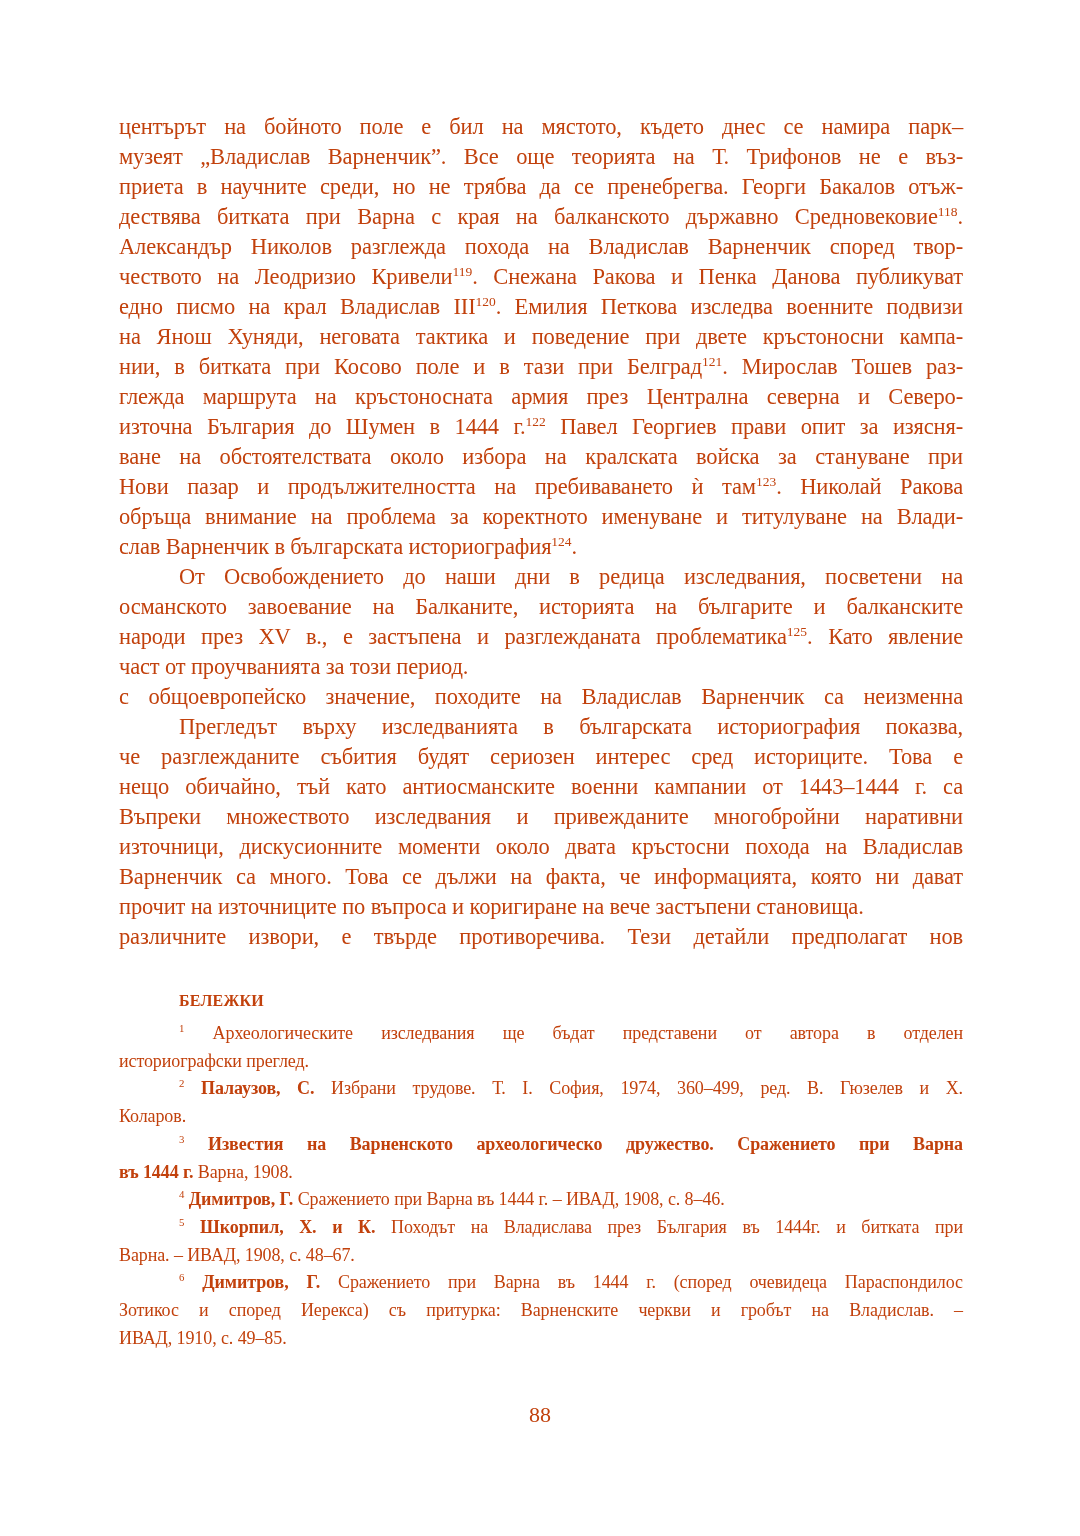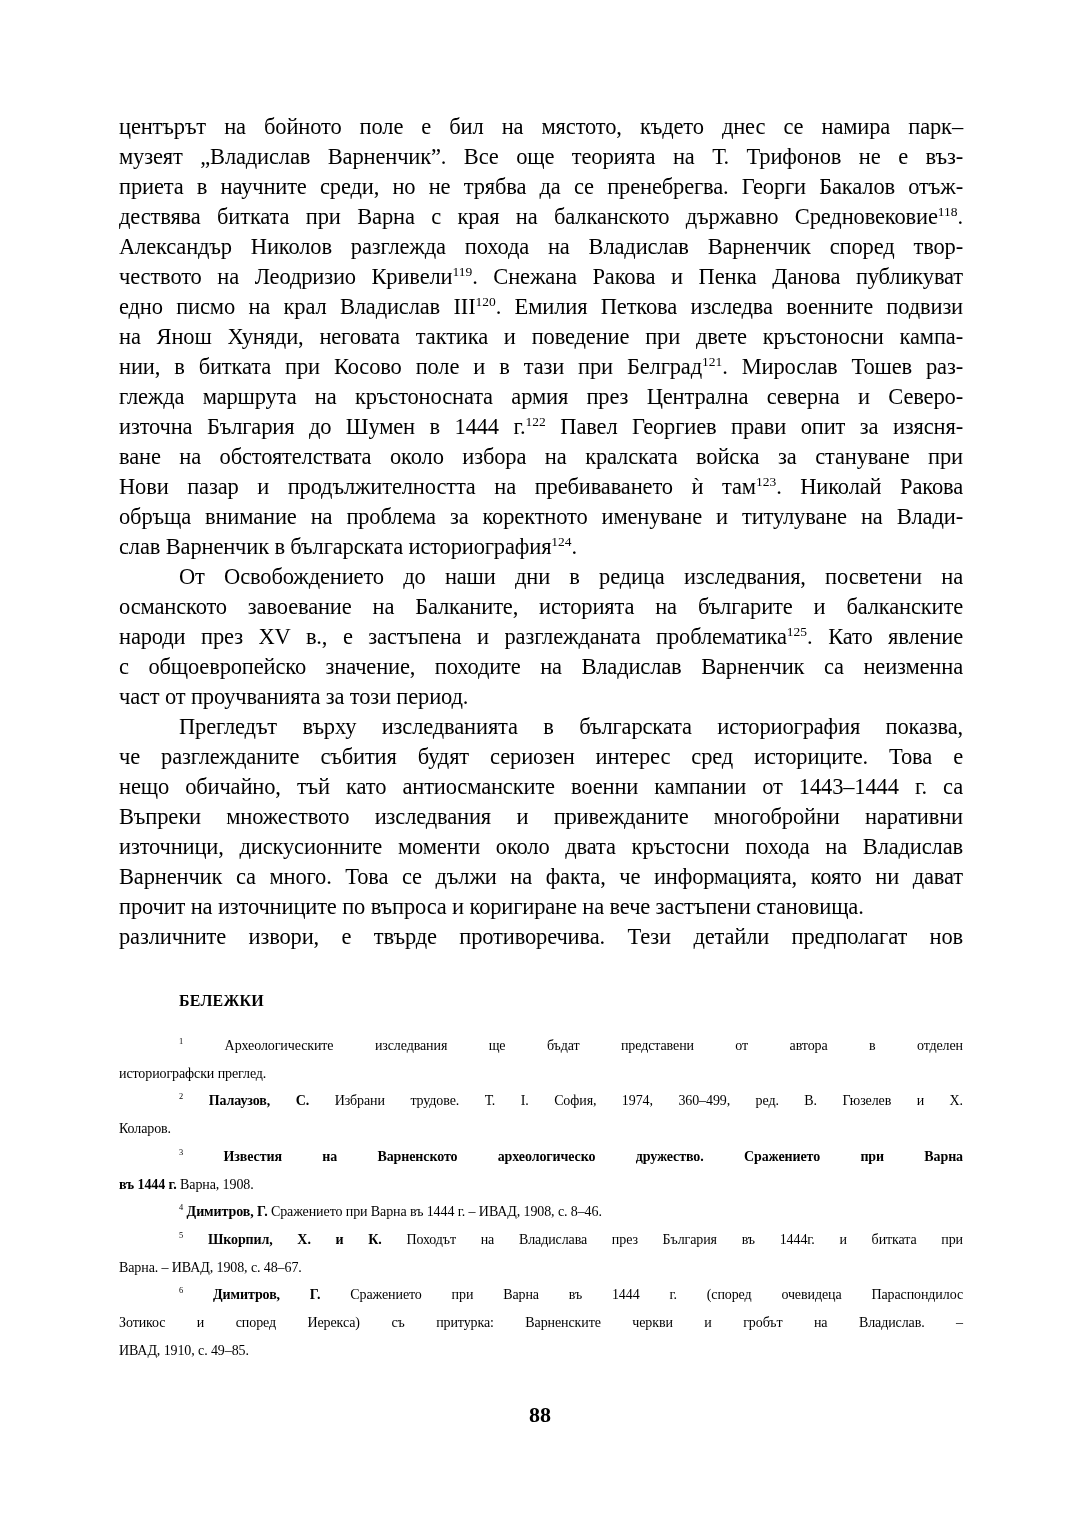"центърът на бойното поле е" .page { color: #000000 -> #c2410c }
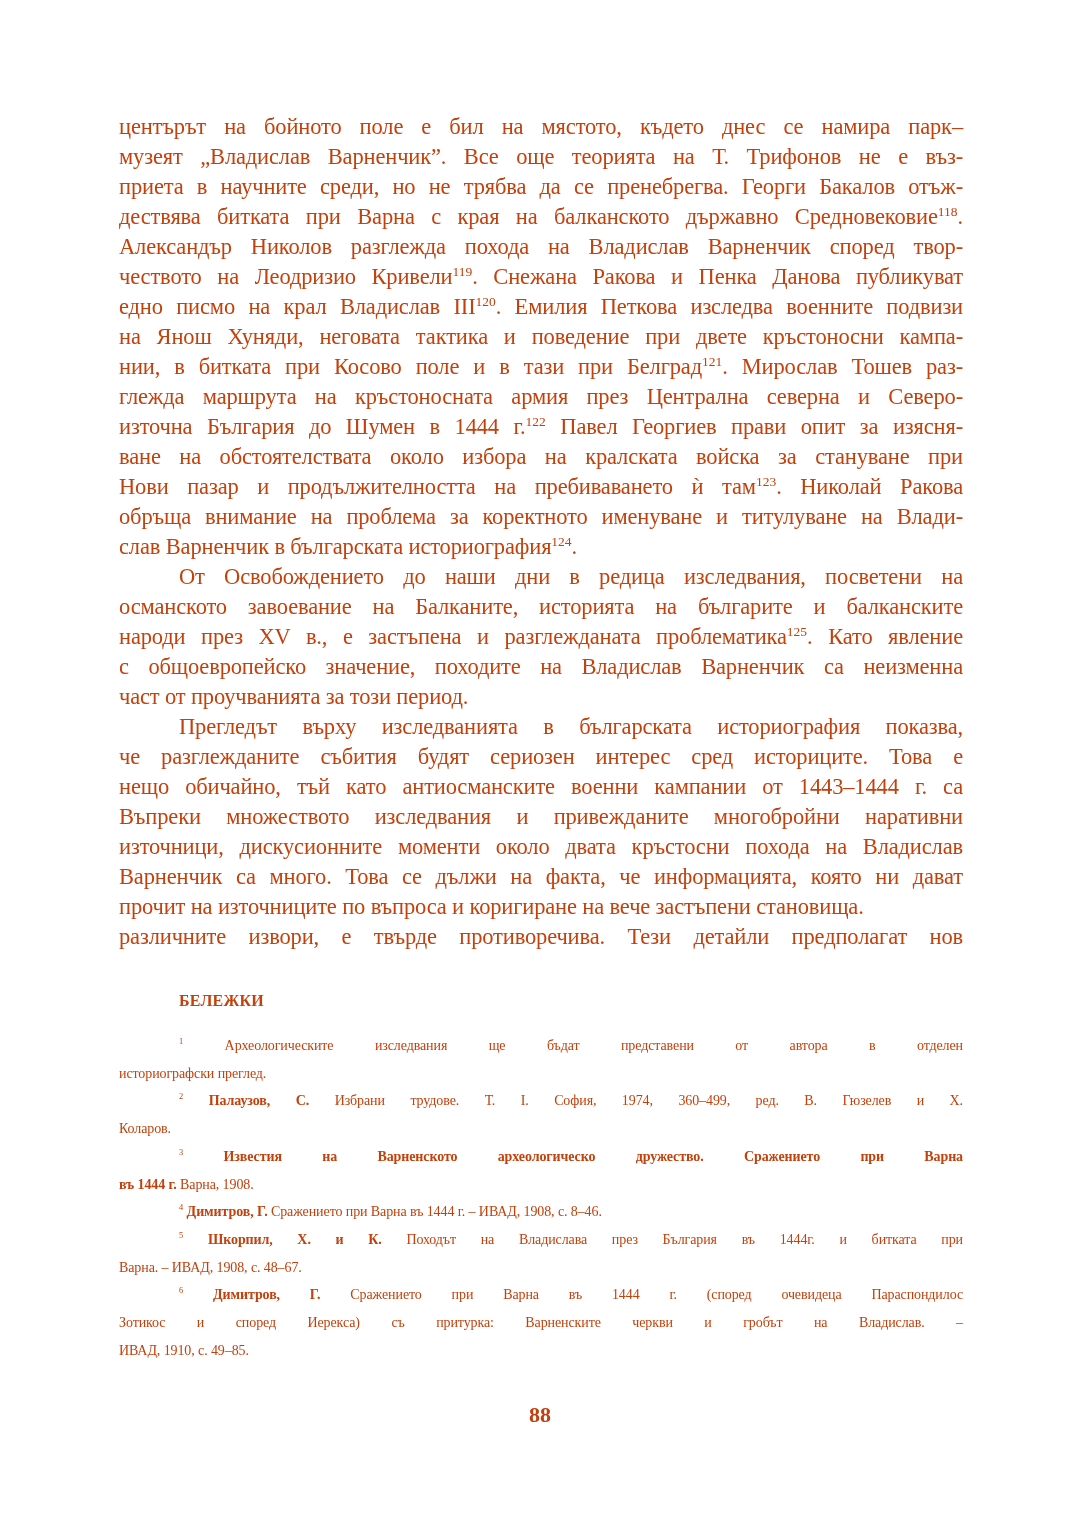"с общоевропейско значение, походите на" div.line { order: before "част от проучванията за този" -> after "част от проучванията за този" }
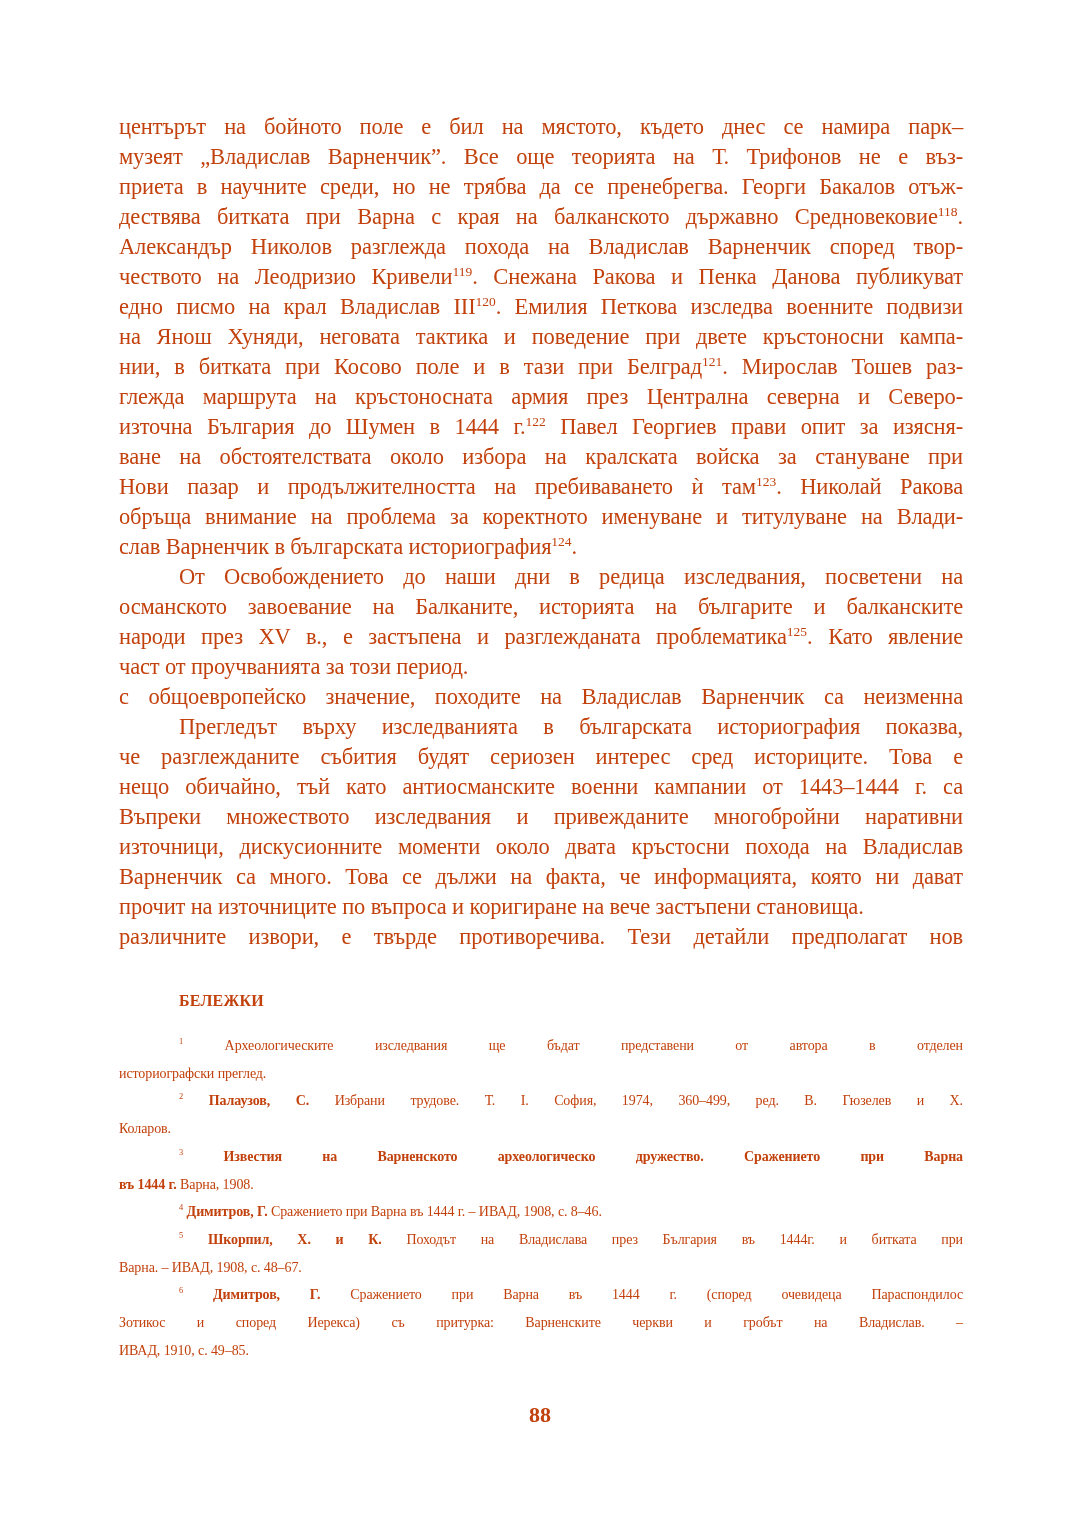"1 Археологическите изследвания ще бъдат" .notes { font-size: 14px -> 18px; margin-top: 16px -> 4px }
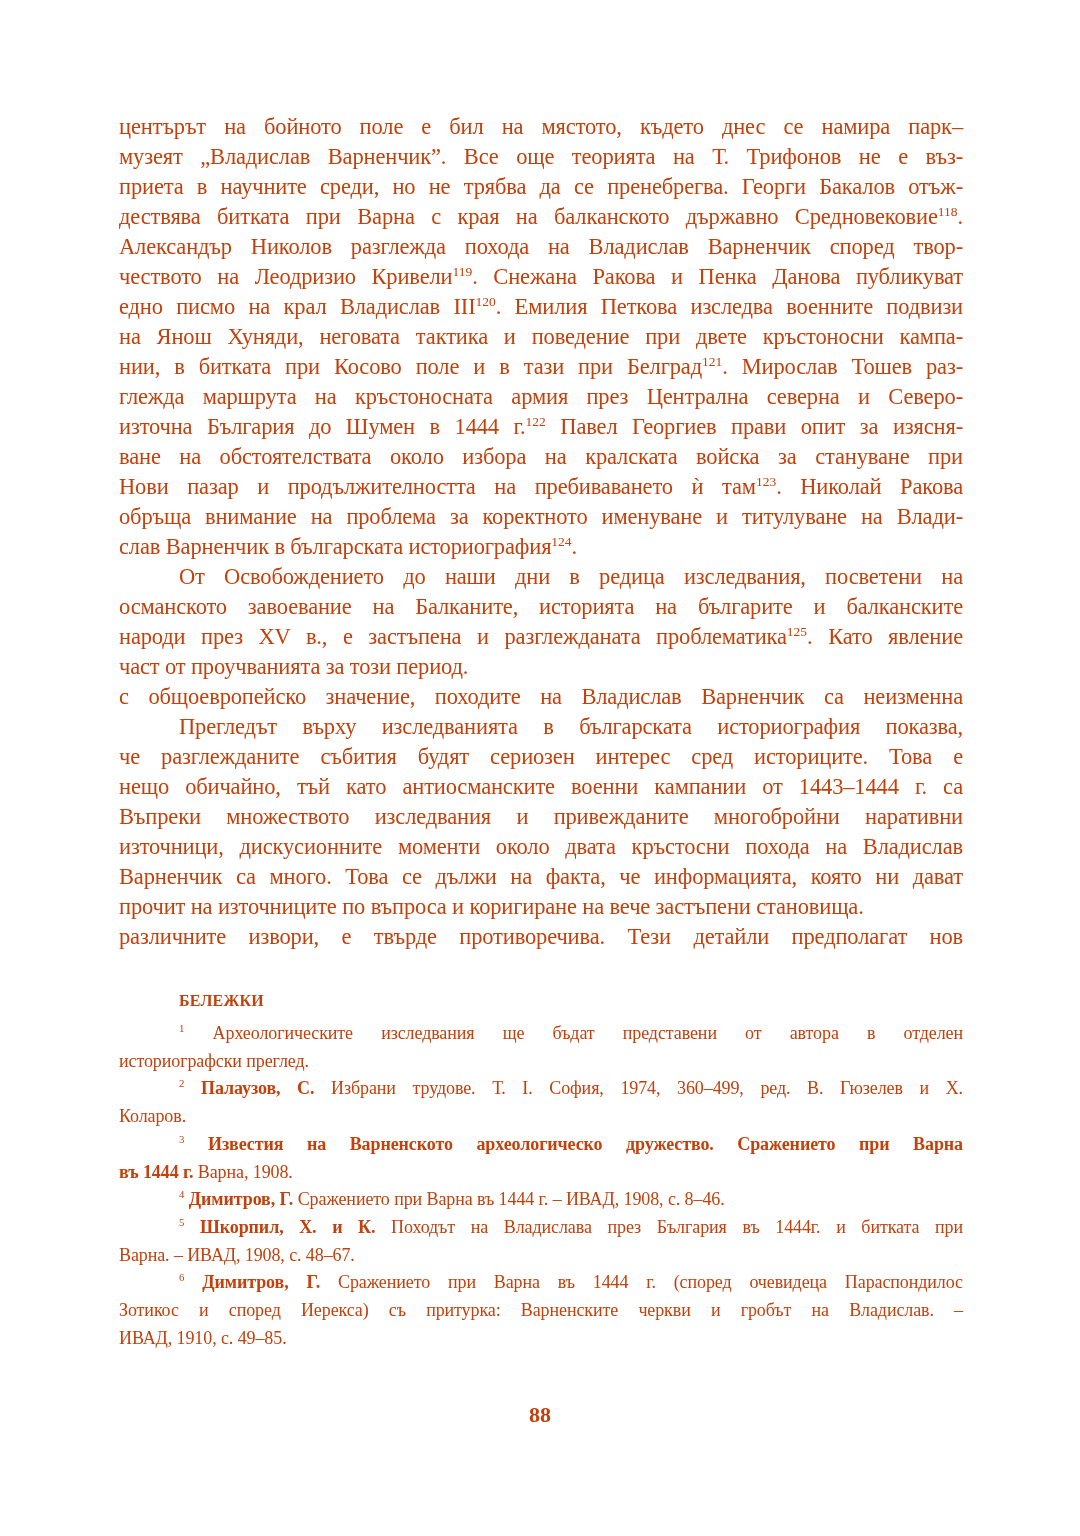"88" .page-number { font-weight: bold -> none }
